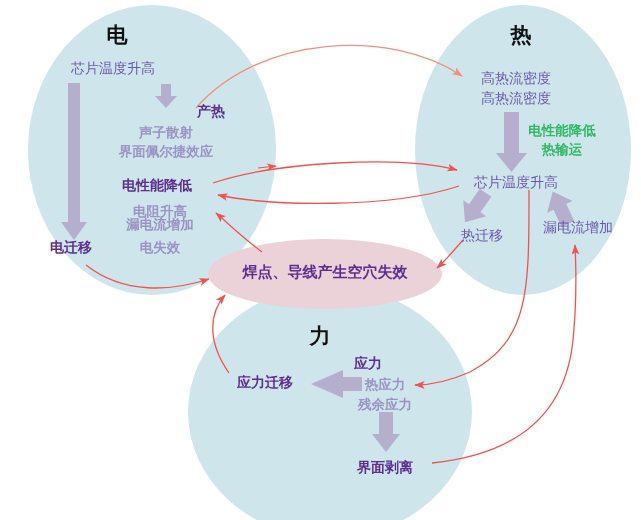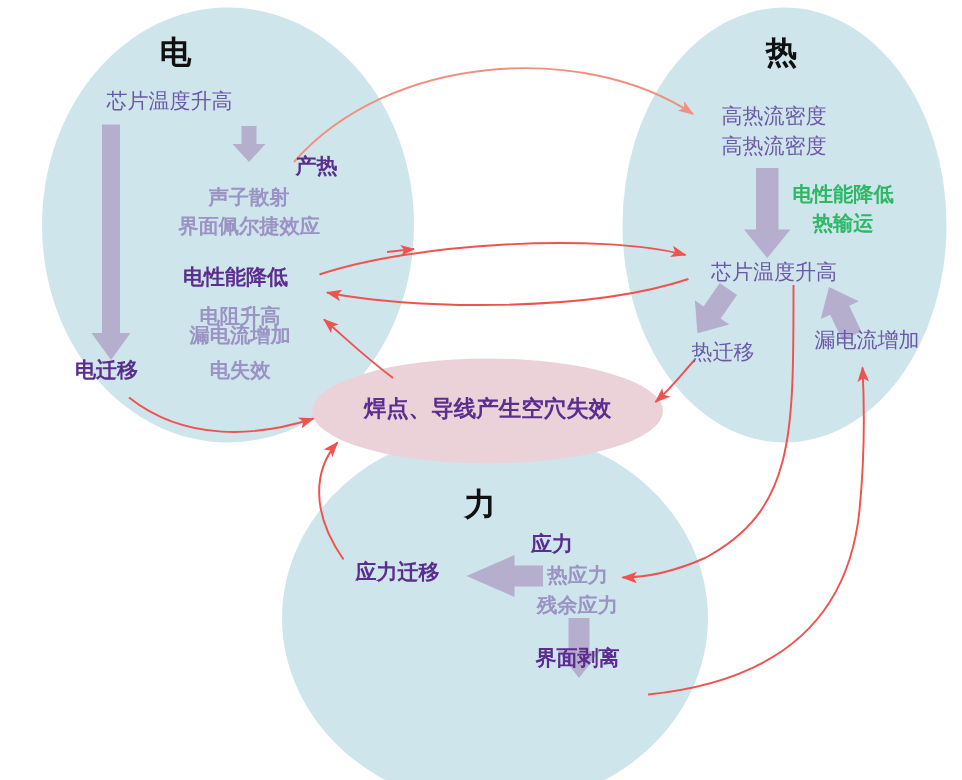"界面剥离" div.lbl { top: 432px -> 460px }
